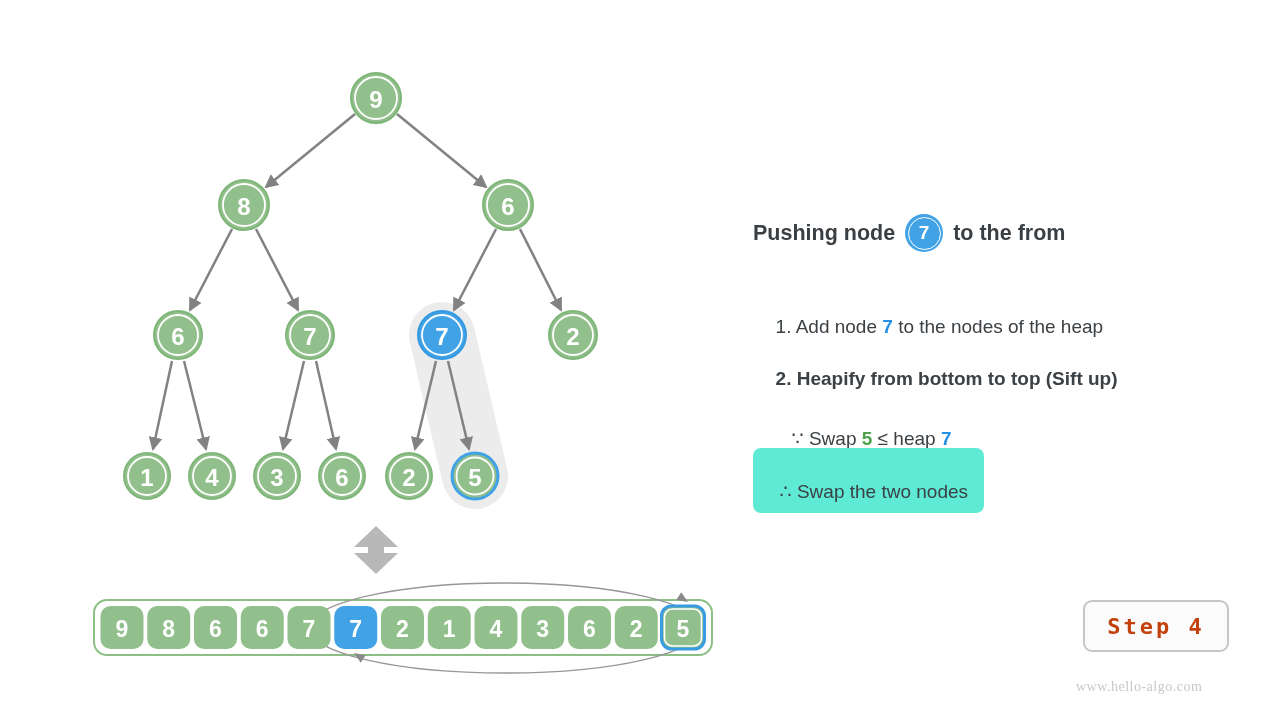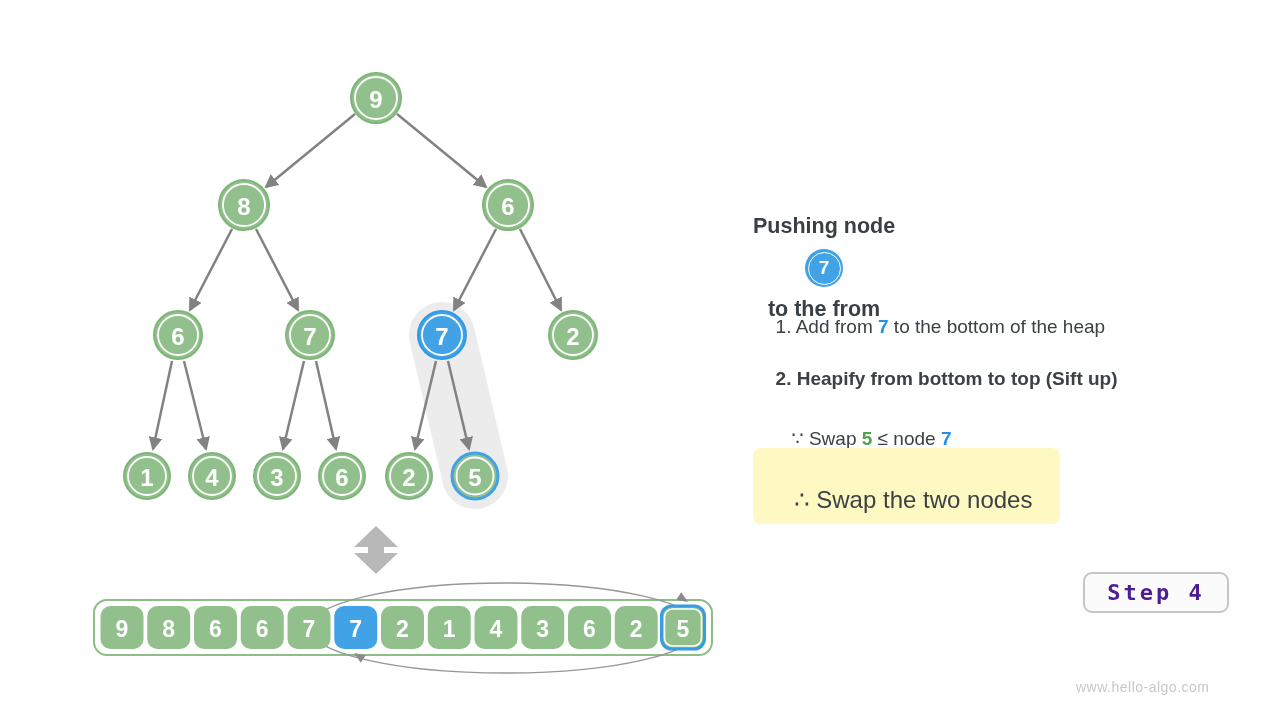"Pushing node" .abs { flex-direction: column -> none }
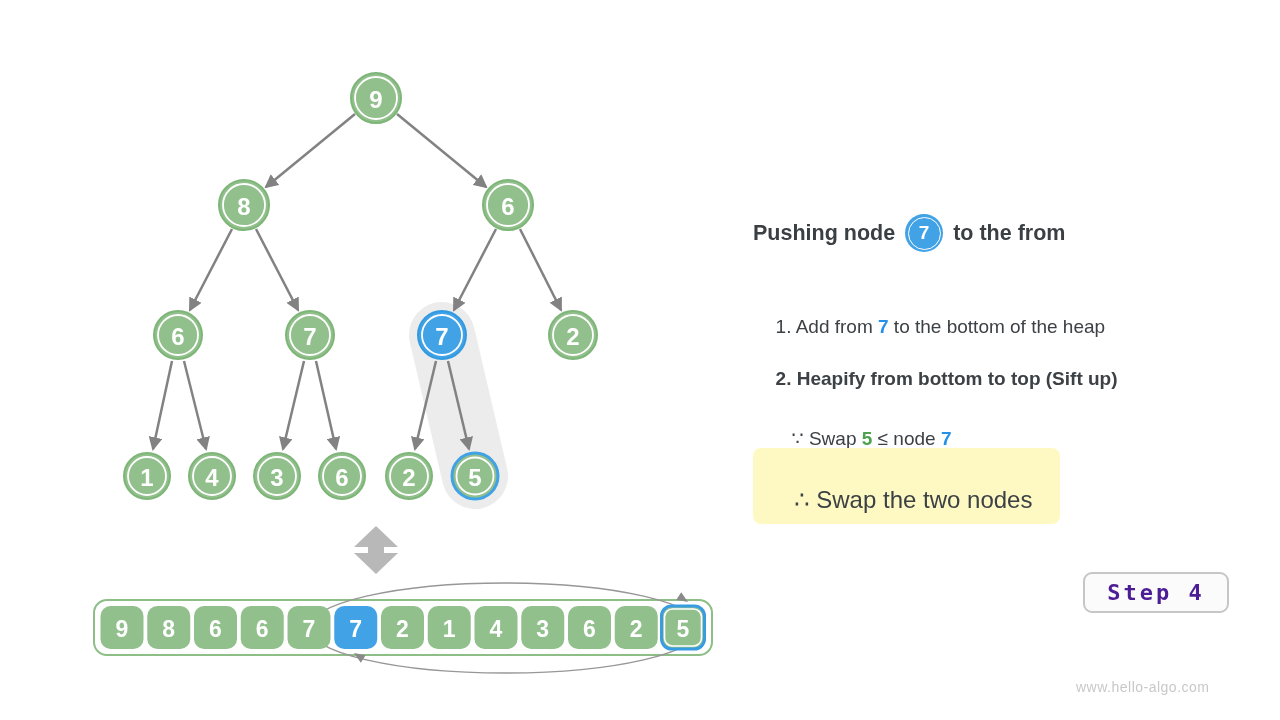"Add from" span { text: from -> node }
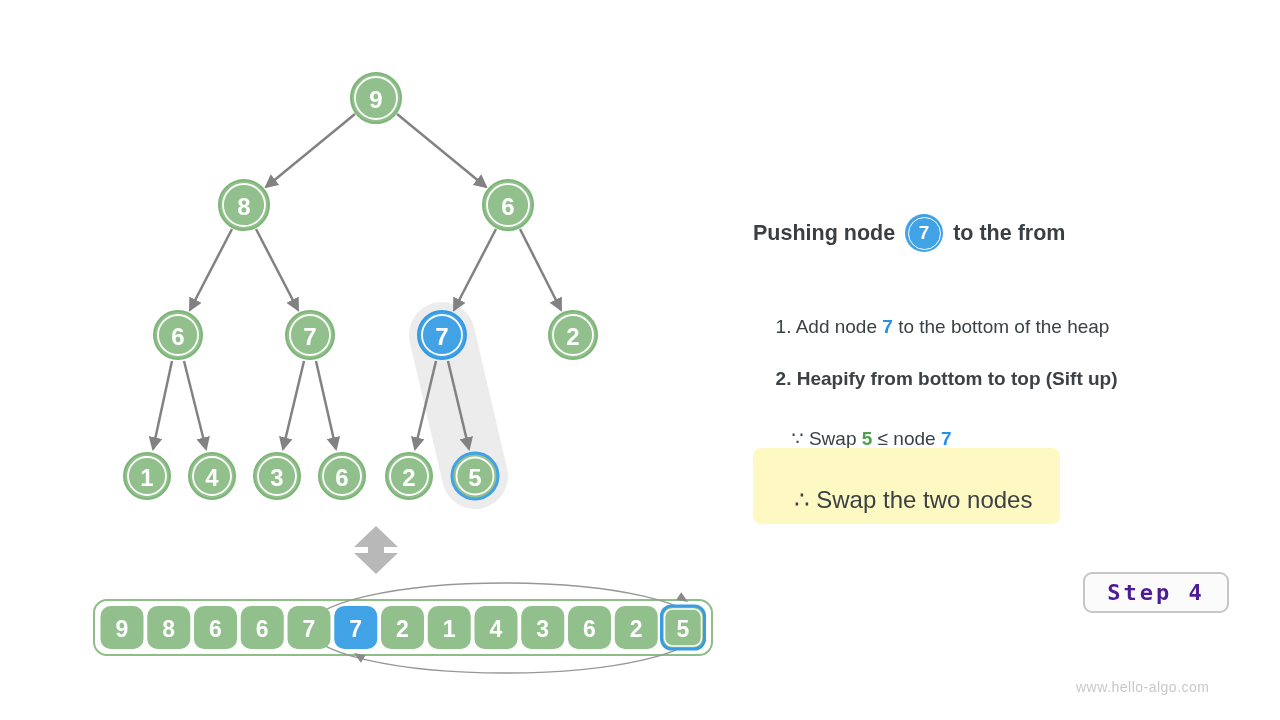"to the bottom of the" span { text: bottom -> nodes }
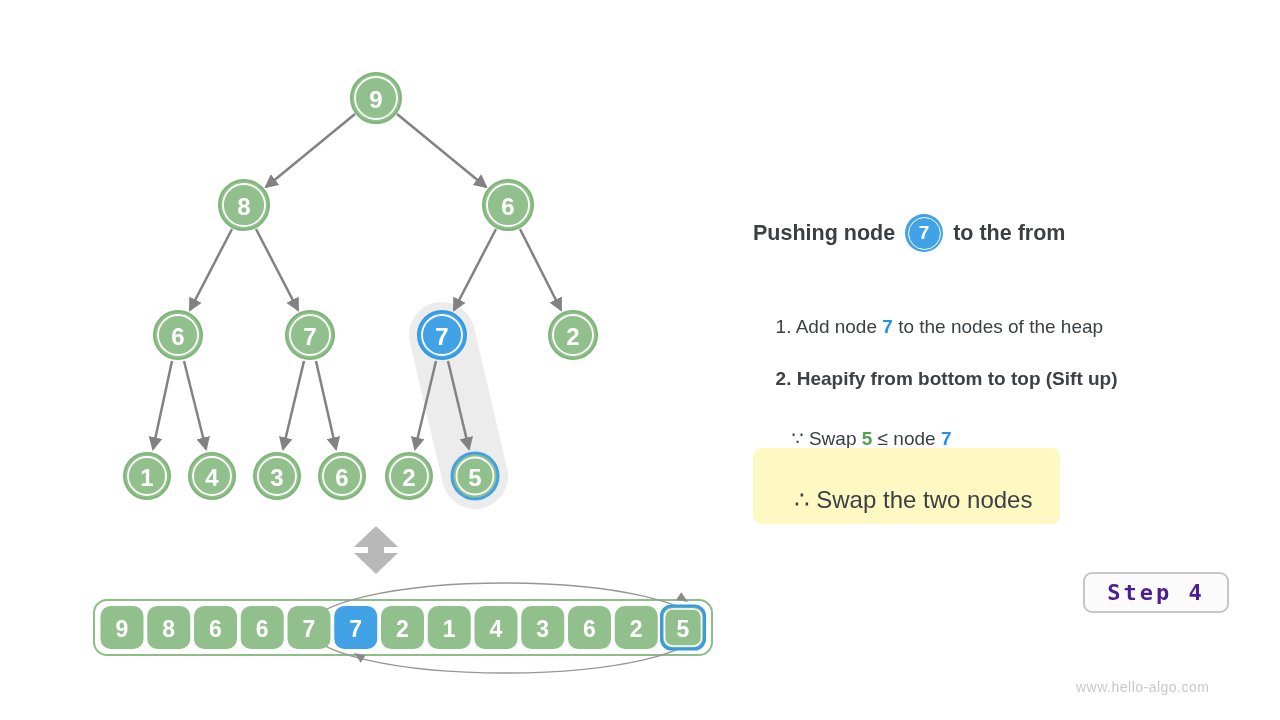"≤ node" span { text: node -> heap }
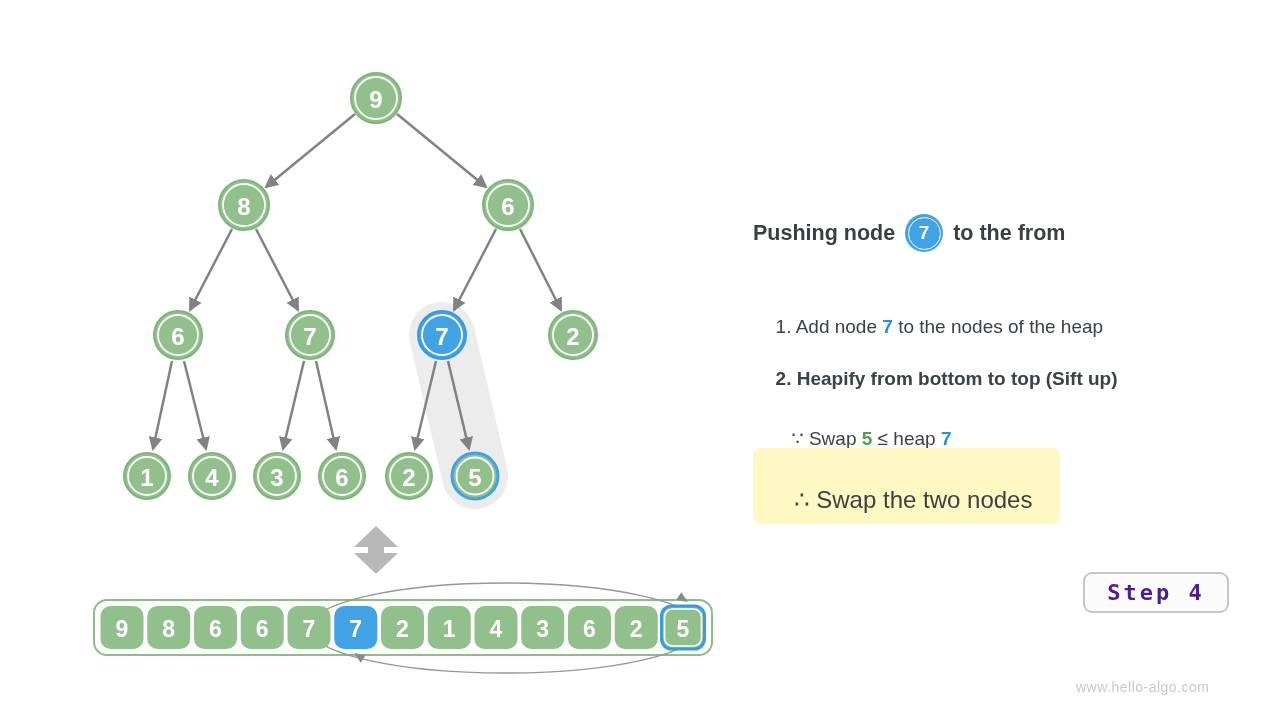"∴ Swap the two nodes" .pill { background: #fef9c3 -> #5eead4; font-size: 24px -> 19px; padding: 10px 28px -> 10px 16px }
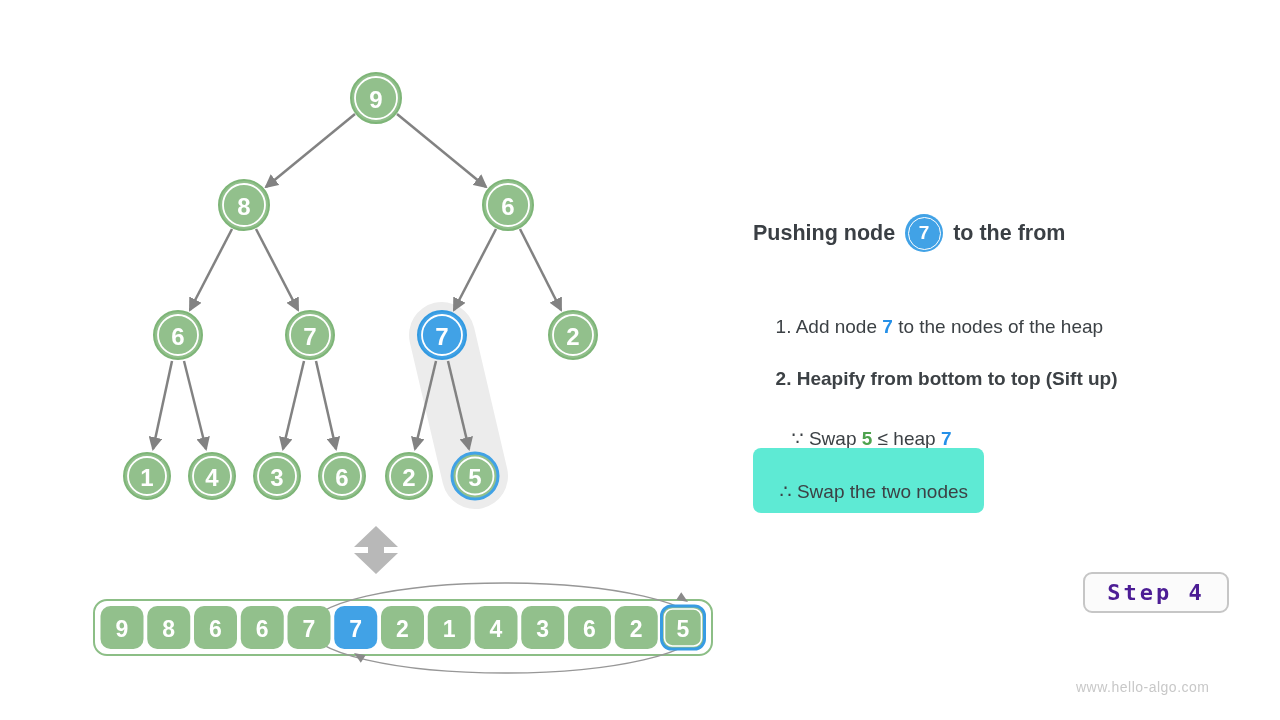"Step 4" .step-btn { color: #4c1d95 -> #c2410c; height: 41px -> 52px; top: 572px -> 600px }
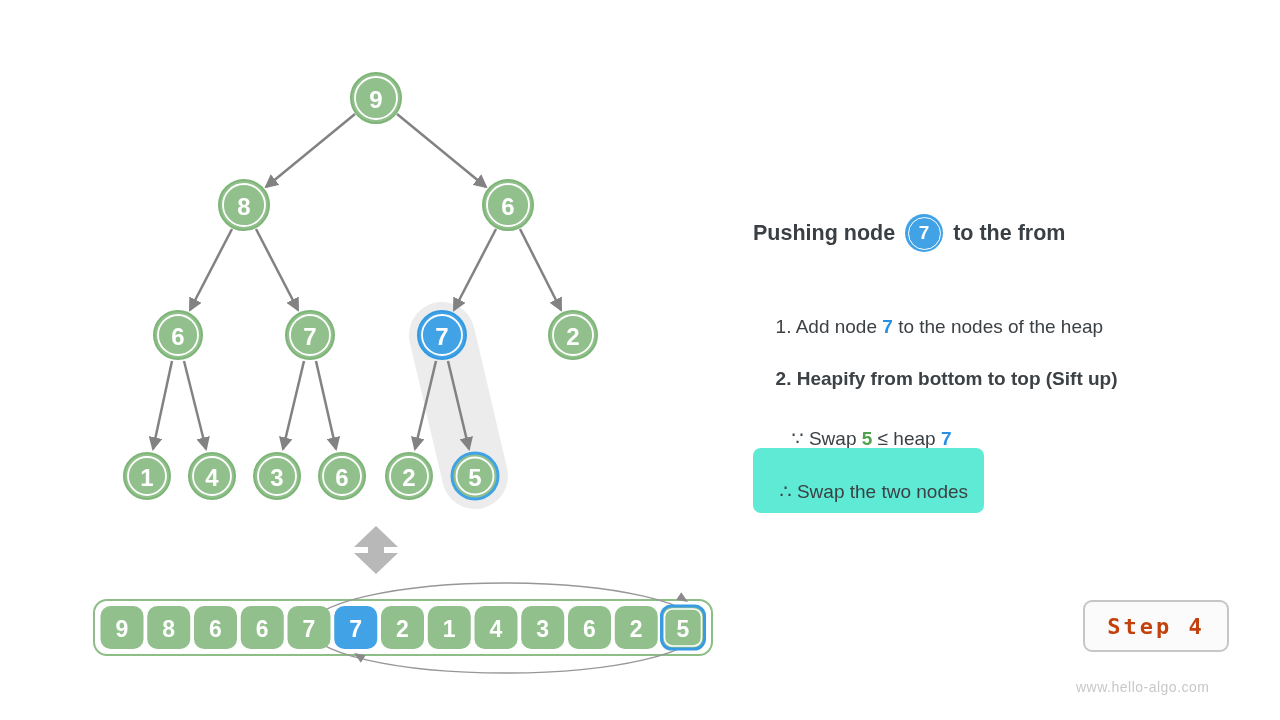"www.hello-algo.com" .watermark { font-family: Liberation Sans, sans-serif -> Liberation Serif, serif }
